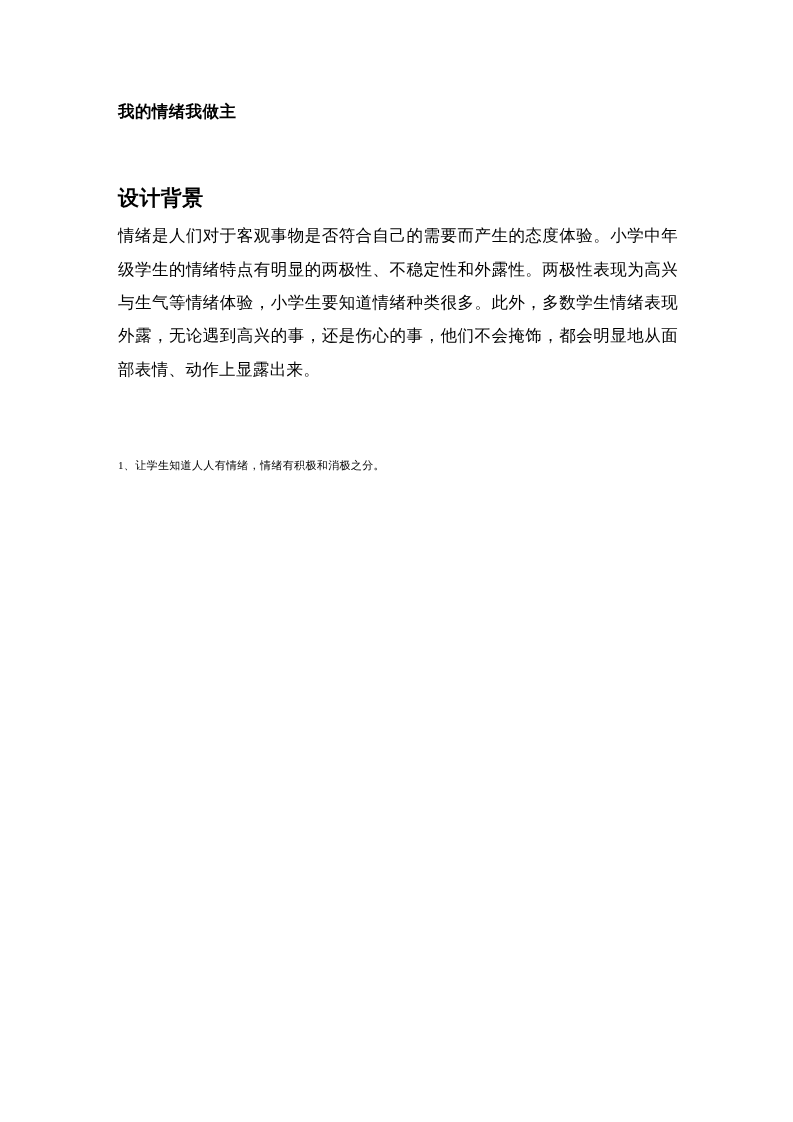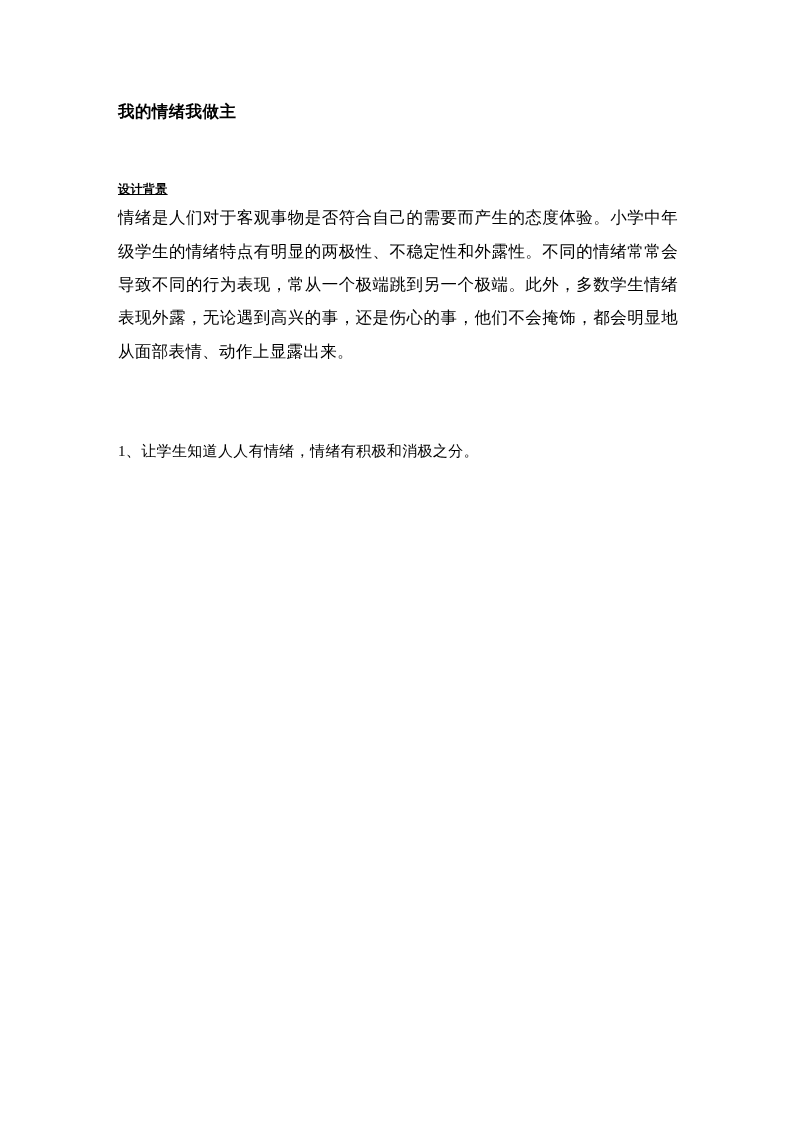"设计背景" .section-heading { font-size: 12px -> 21px; text-decoration: underline -> none }
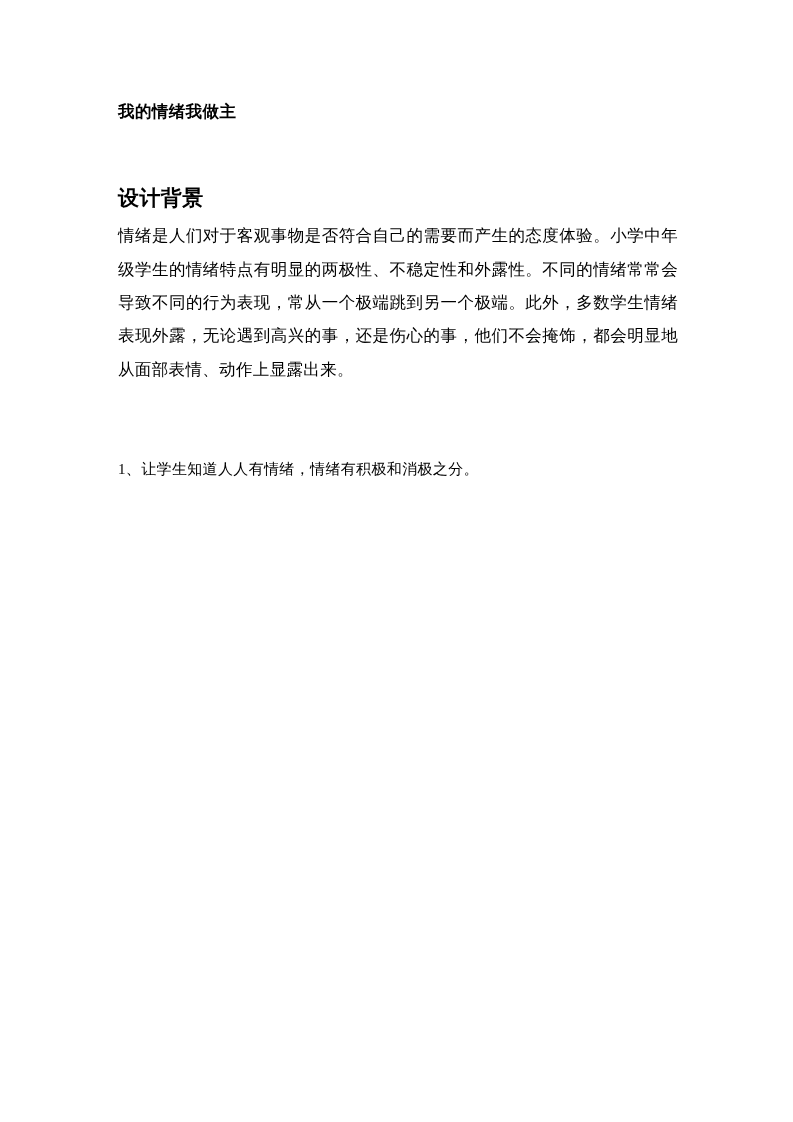"情绪是人们对于客观事物是否符合自己的需要而产生的态度体验。小学中年级学生的情绪特" p.para { text: 不同的情绪常常会导致不同的行为表现，常从一个极端跳到另一个极端 -> 两极性表现为高兴与生气等情绪体验，小学生要知道情绪种类很多 }
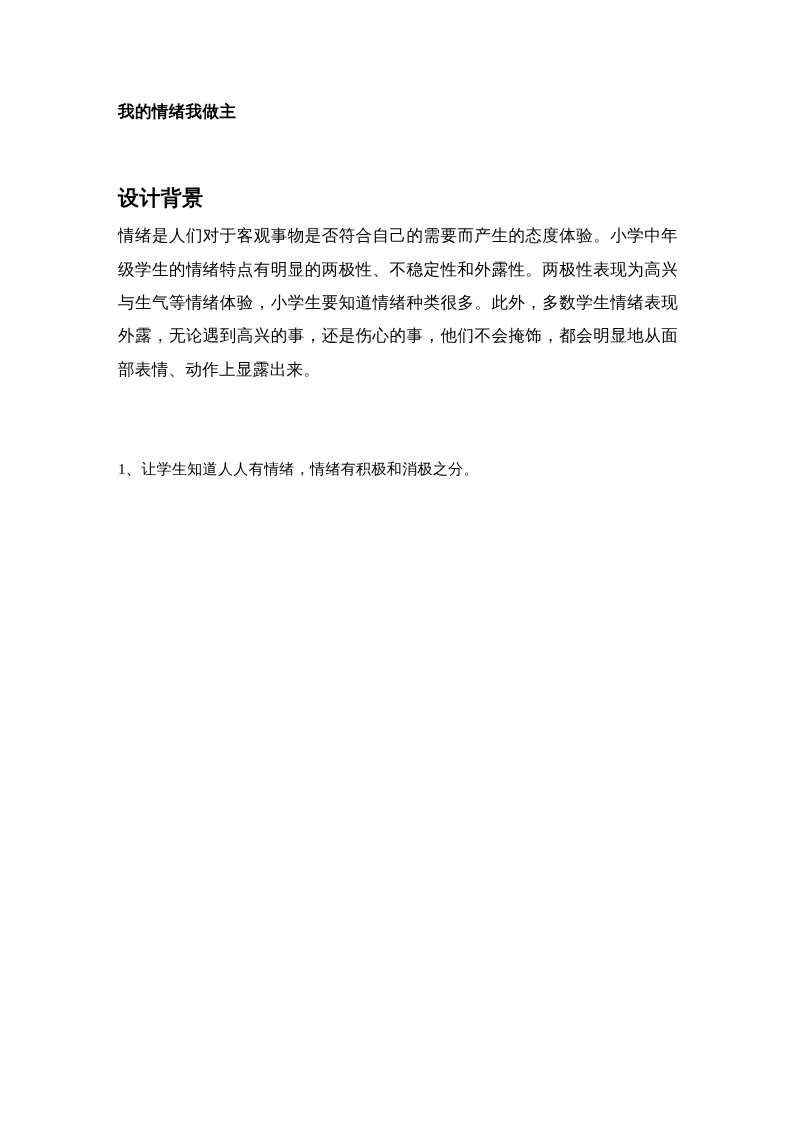"1、让学生知道人人有情绪，情绪有积极和消极之分。" .goal-line { font-size: 15px -> 11px }
